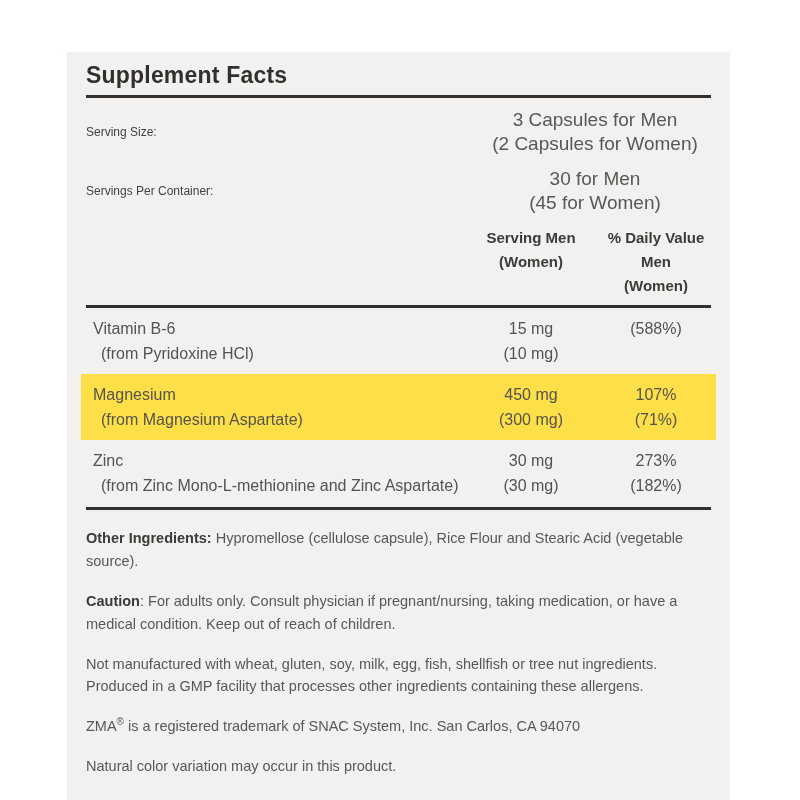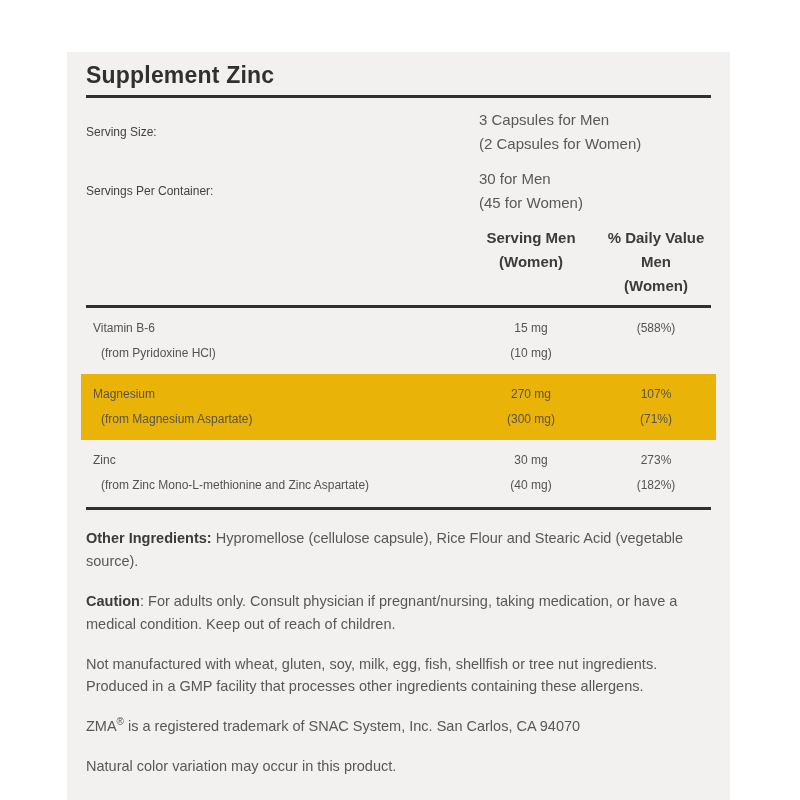"Supplement Zinc" div.title { text: Zinc -> Facts }
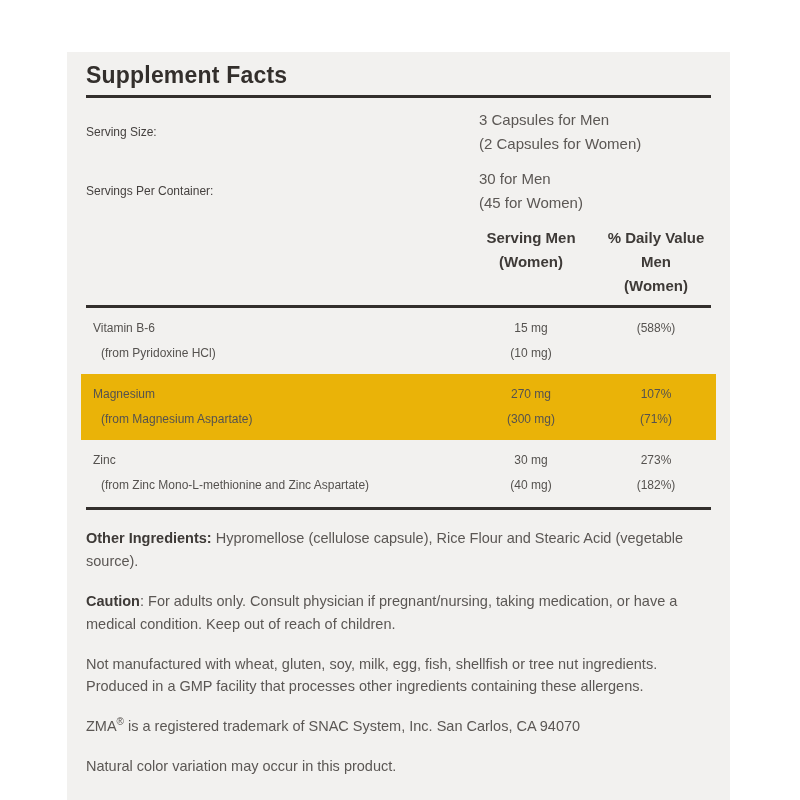"3 Capsules for Men" .serving-value { font-size: 15px -> 19px; text-align: left -> center }
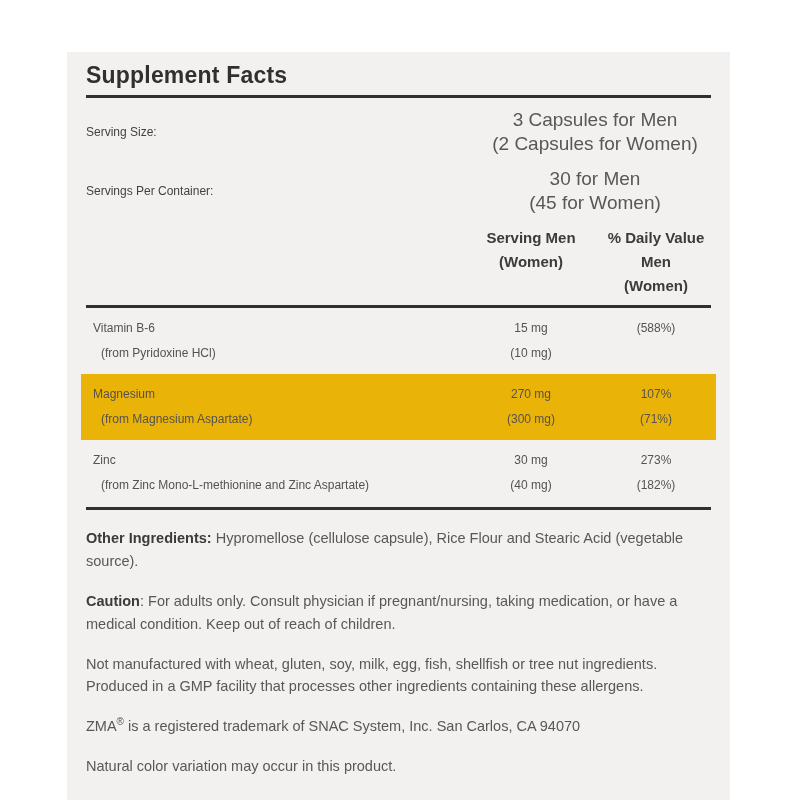"Vitamin B-6" .nutrient-row { font-size: 12px -> 16px }
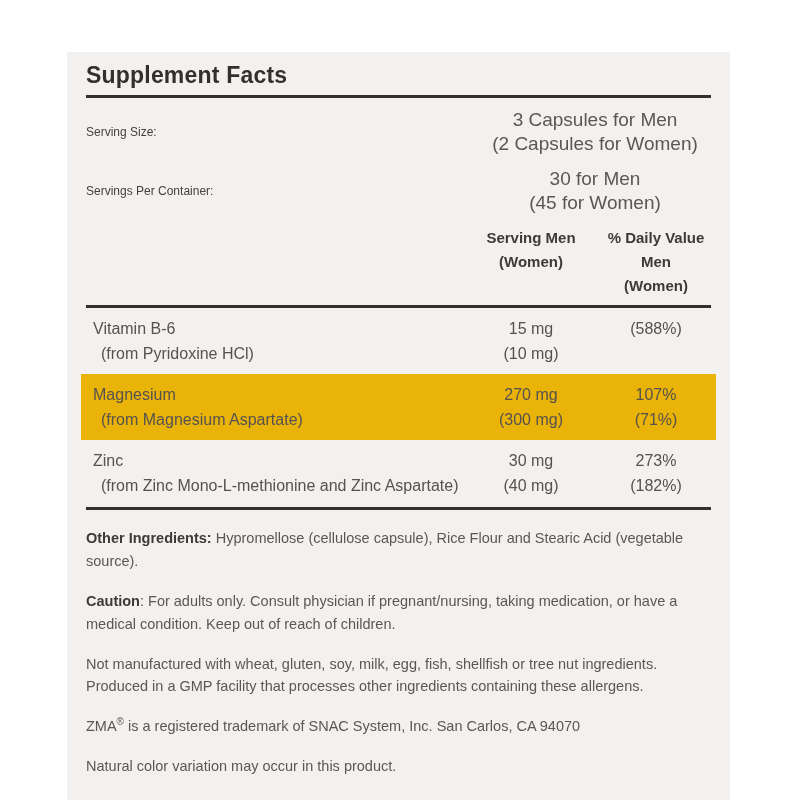"Magnesium" .nutrient-row.highlight { background: #eab308 -> #fde047 }
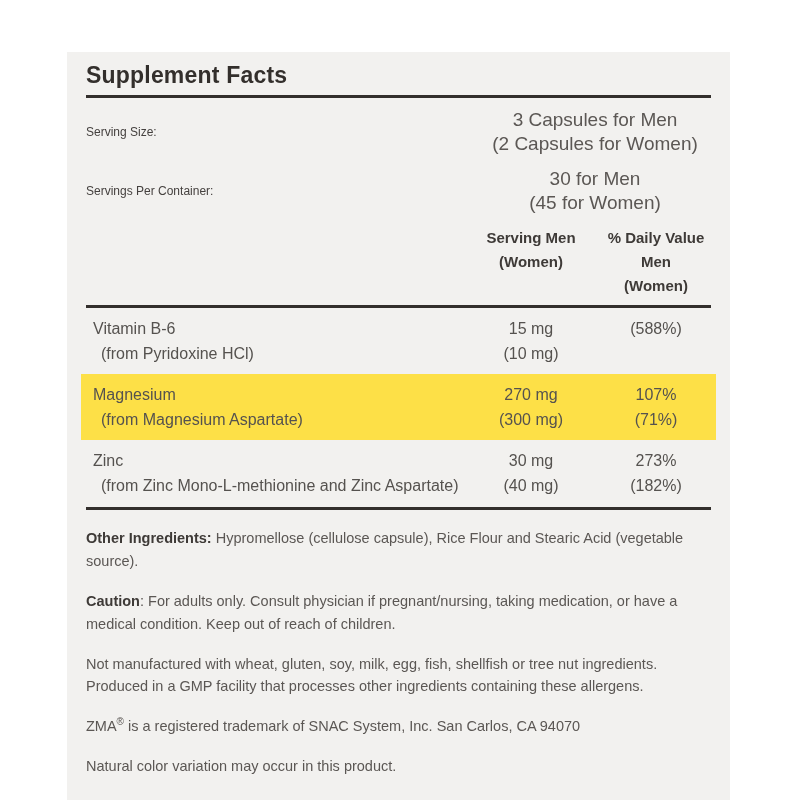"270 mg" div { text: 270 -> 450 }
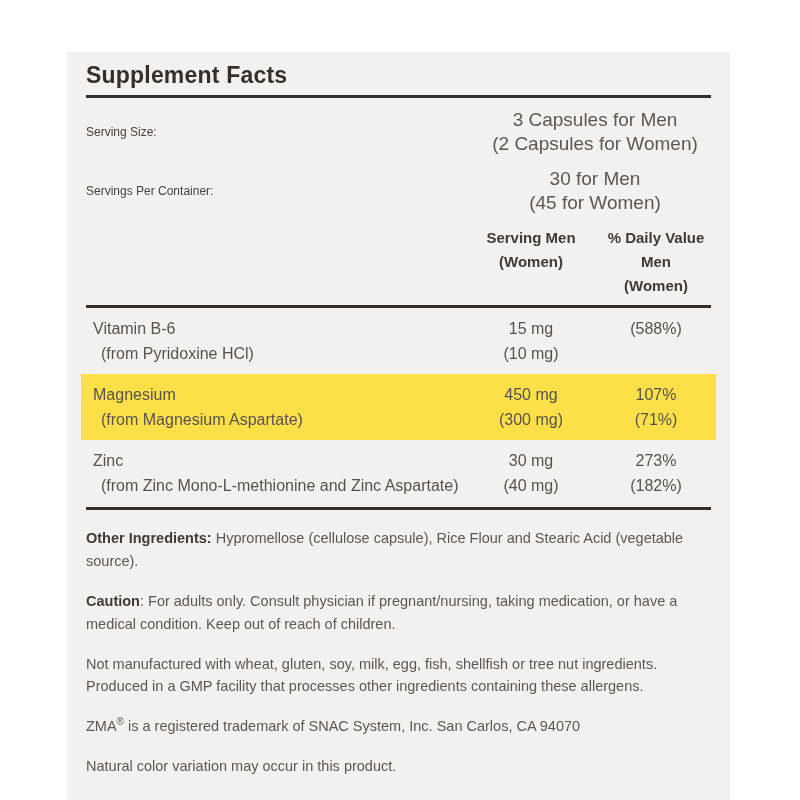"(40 mg)" div { text: 40 -> 30 }
